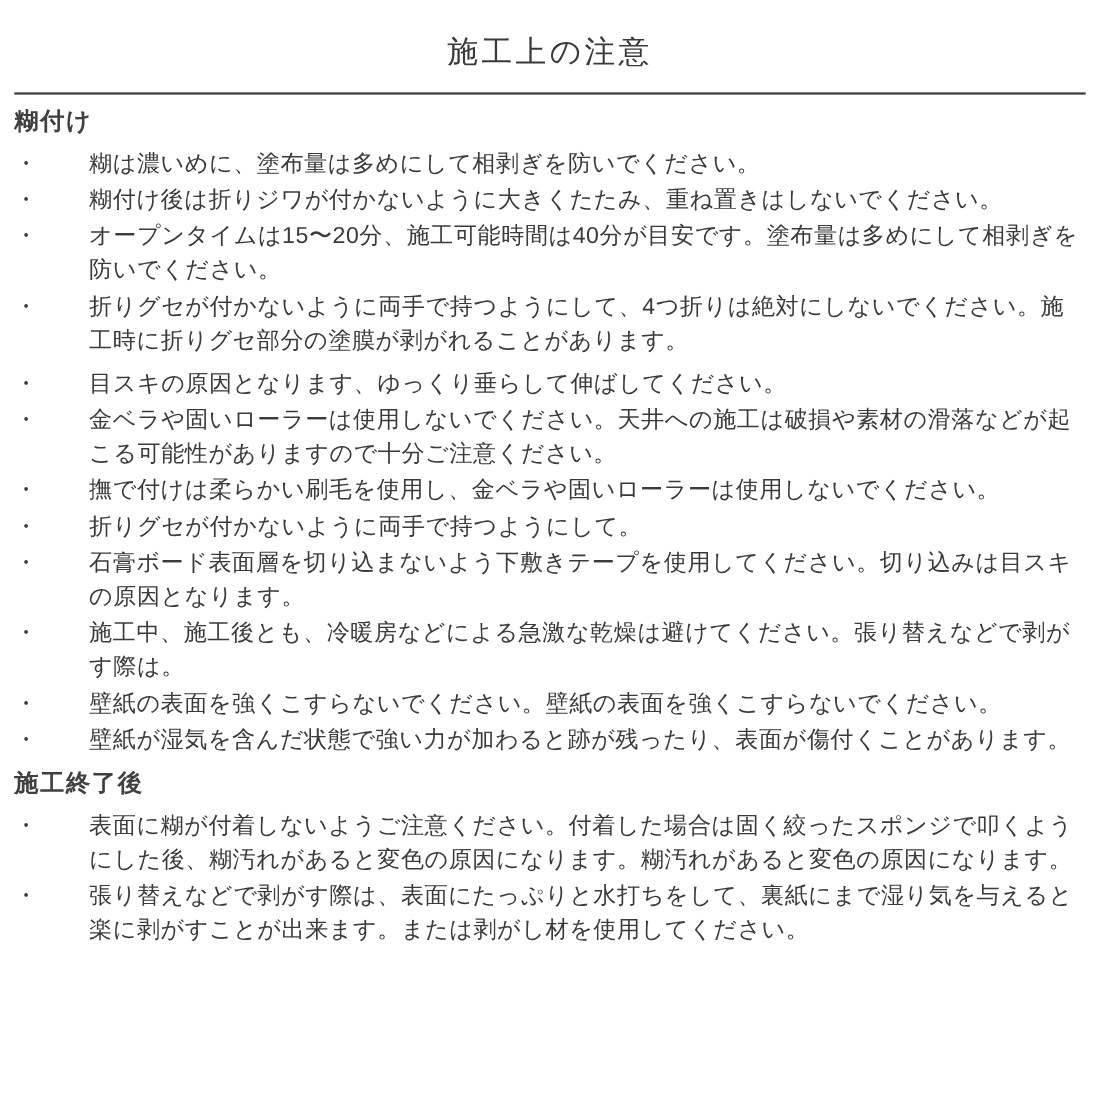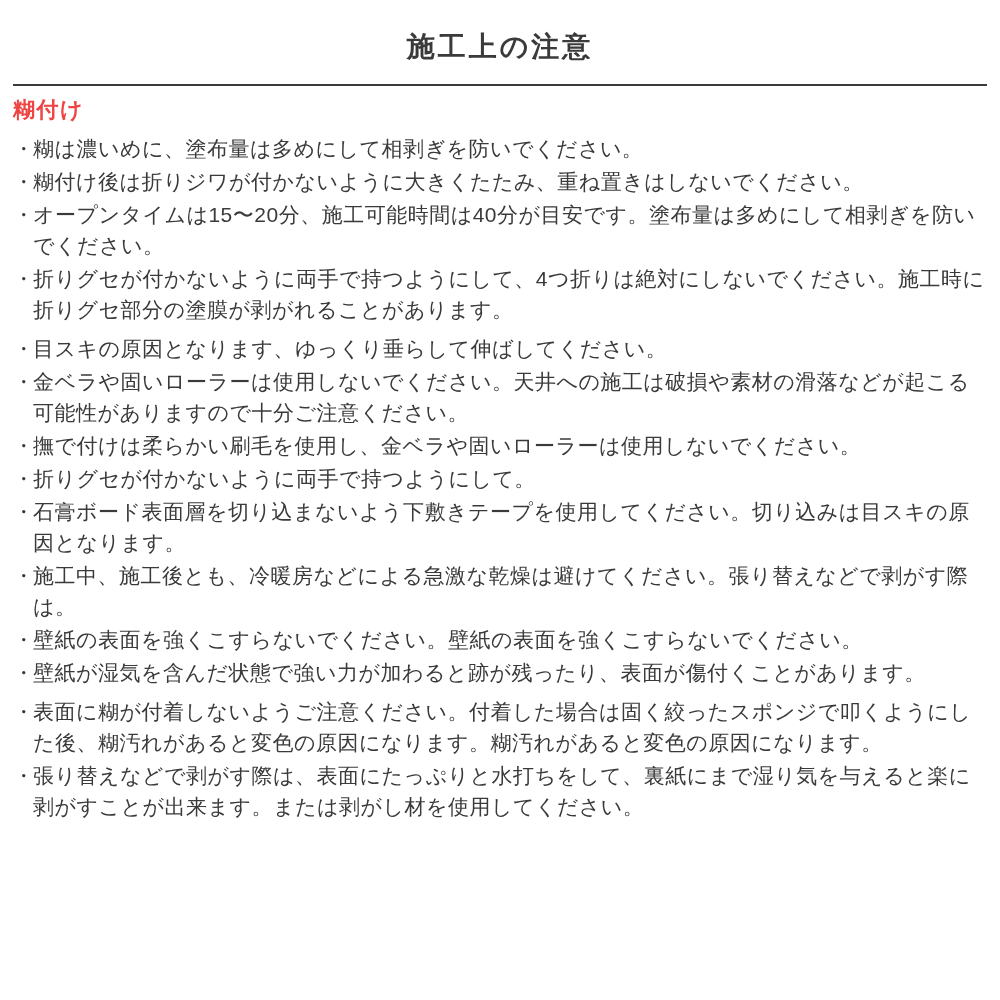"施工上の注意" .doc-title { font-weight: 700 -> 400 }
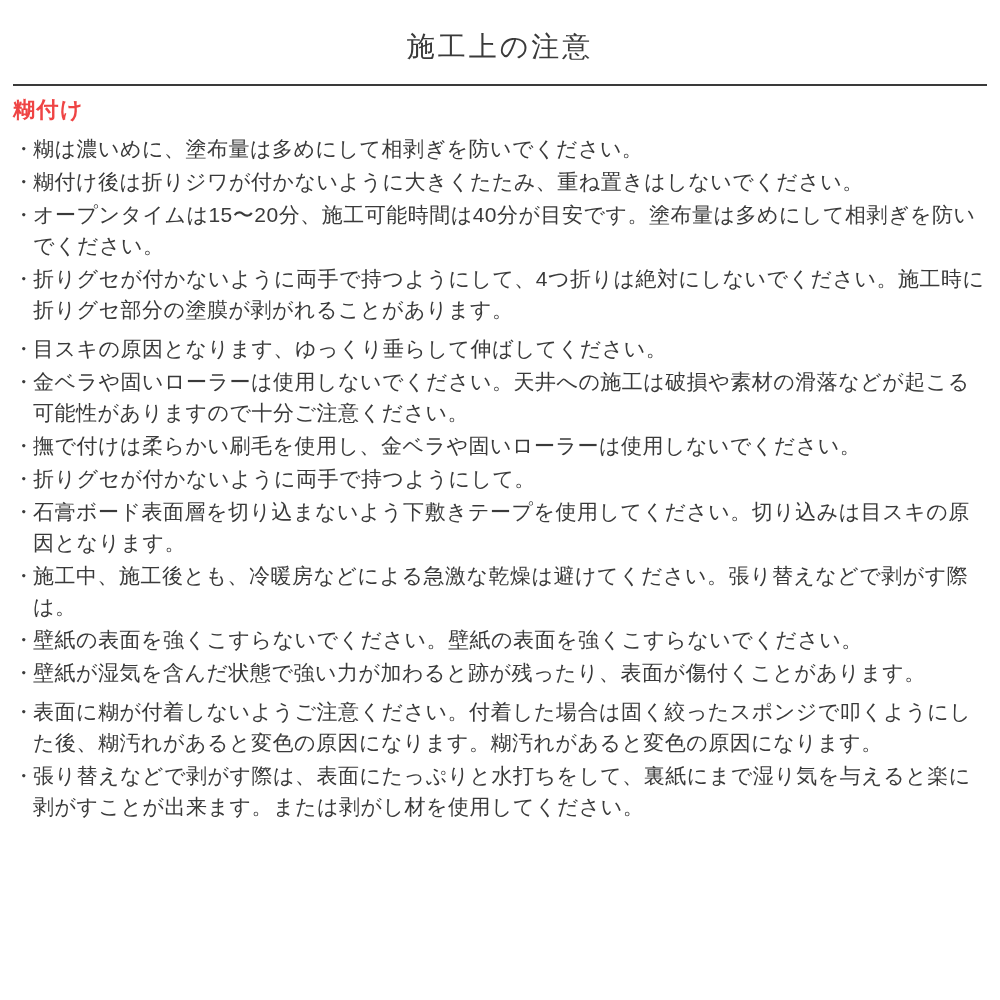"糊付け" .section-heading { color: #ef4444 -> #404040 }
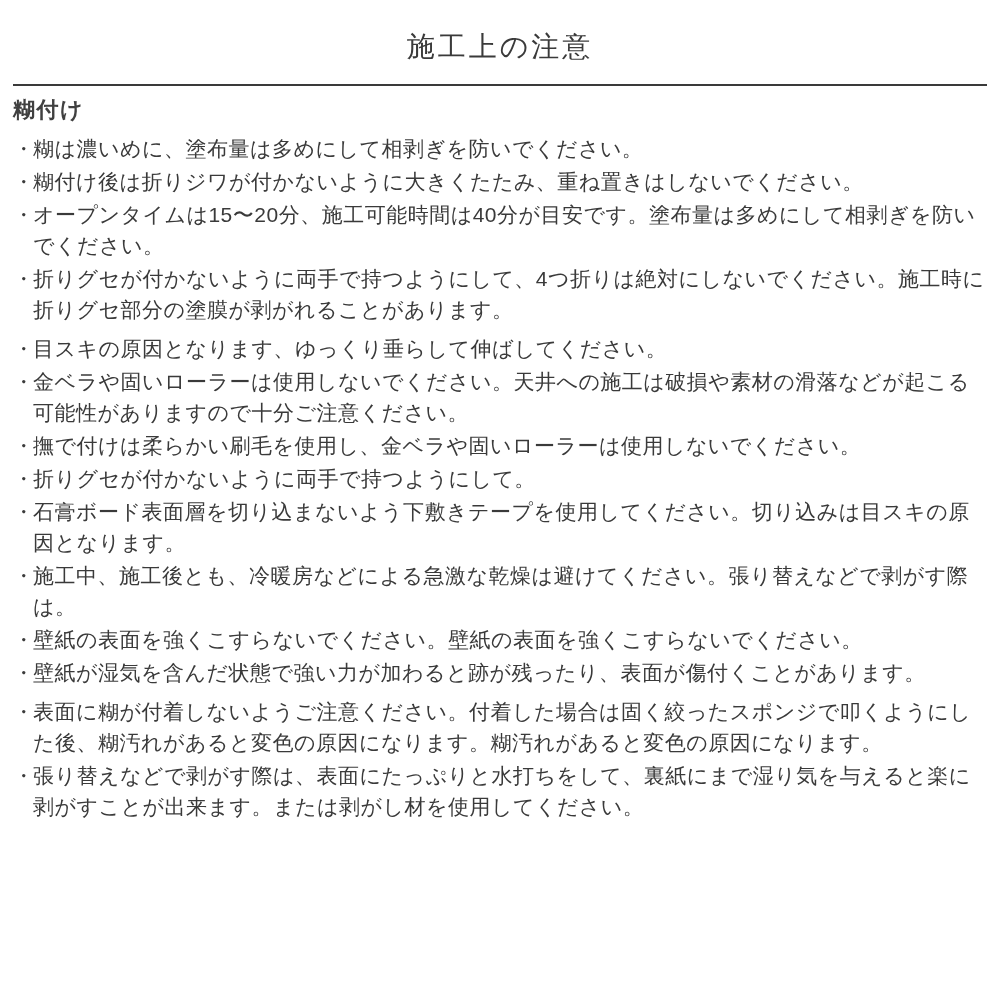"糊は濃いめに、塗布量は多めにして相剥ぎを防いでください。" .note-item .txt { margin-left: none -> 48px }
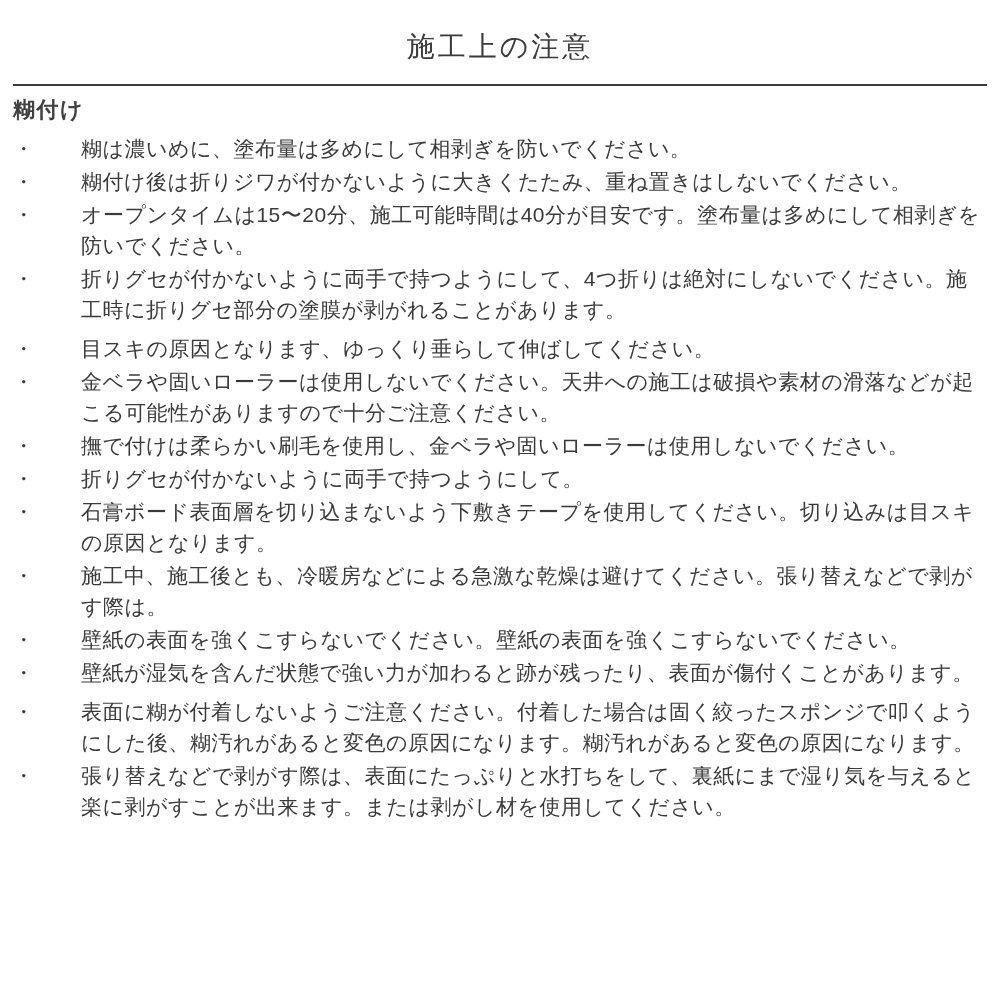"施工終了後" h2.section-heading { html: none -> <h2>施工終了後</h2> }
